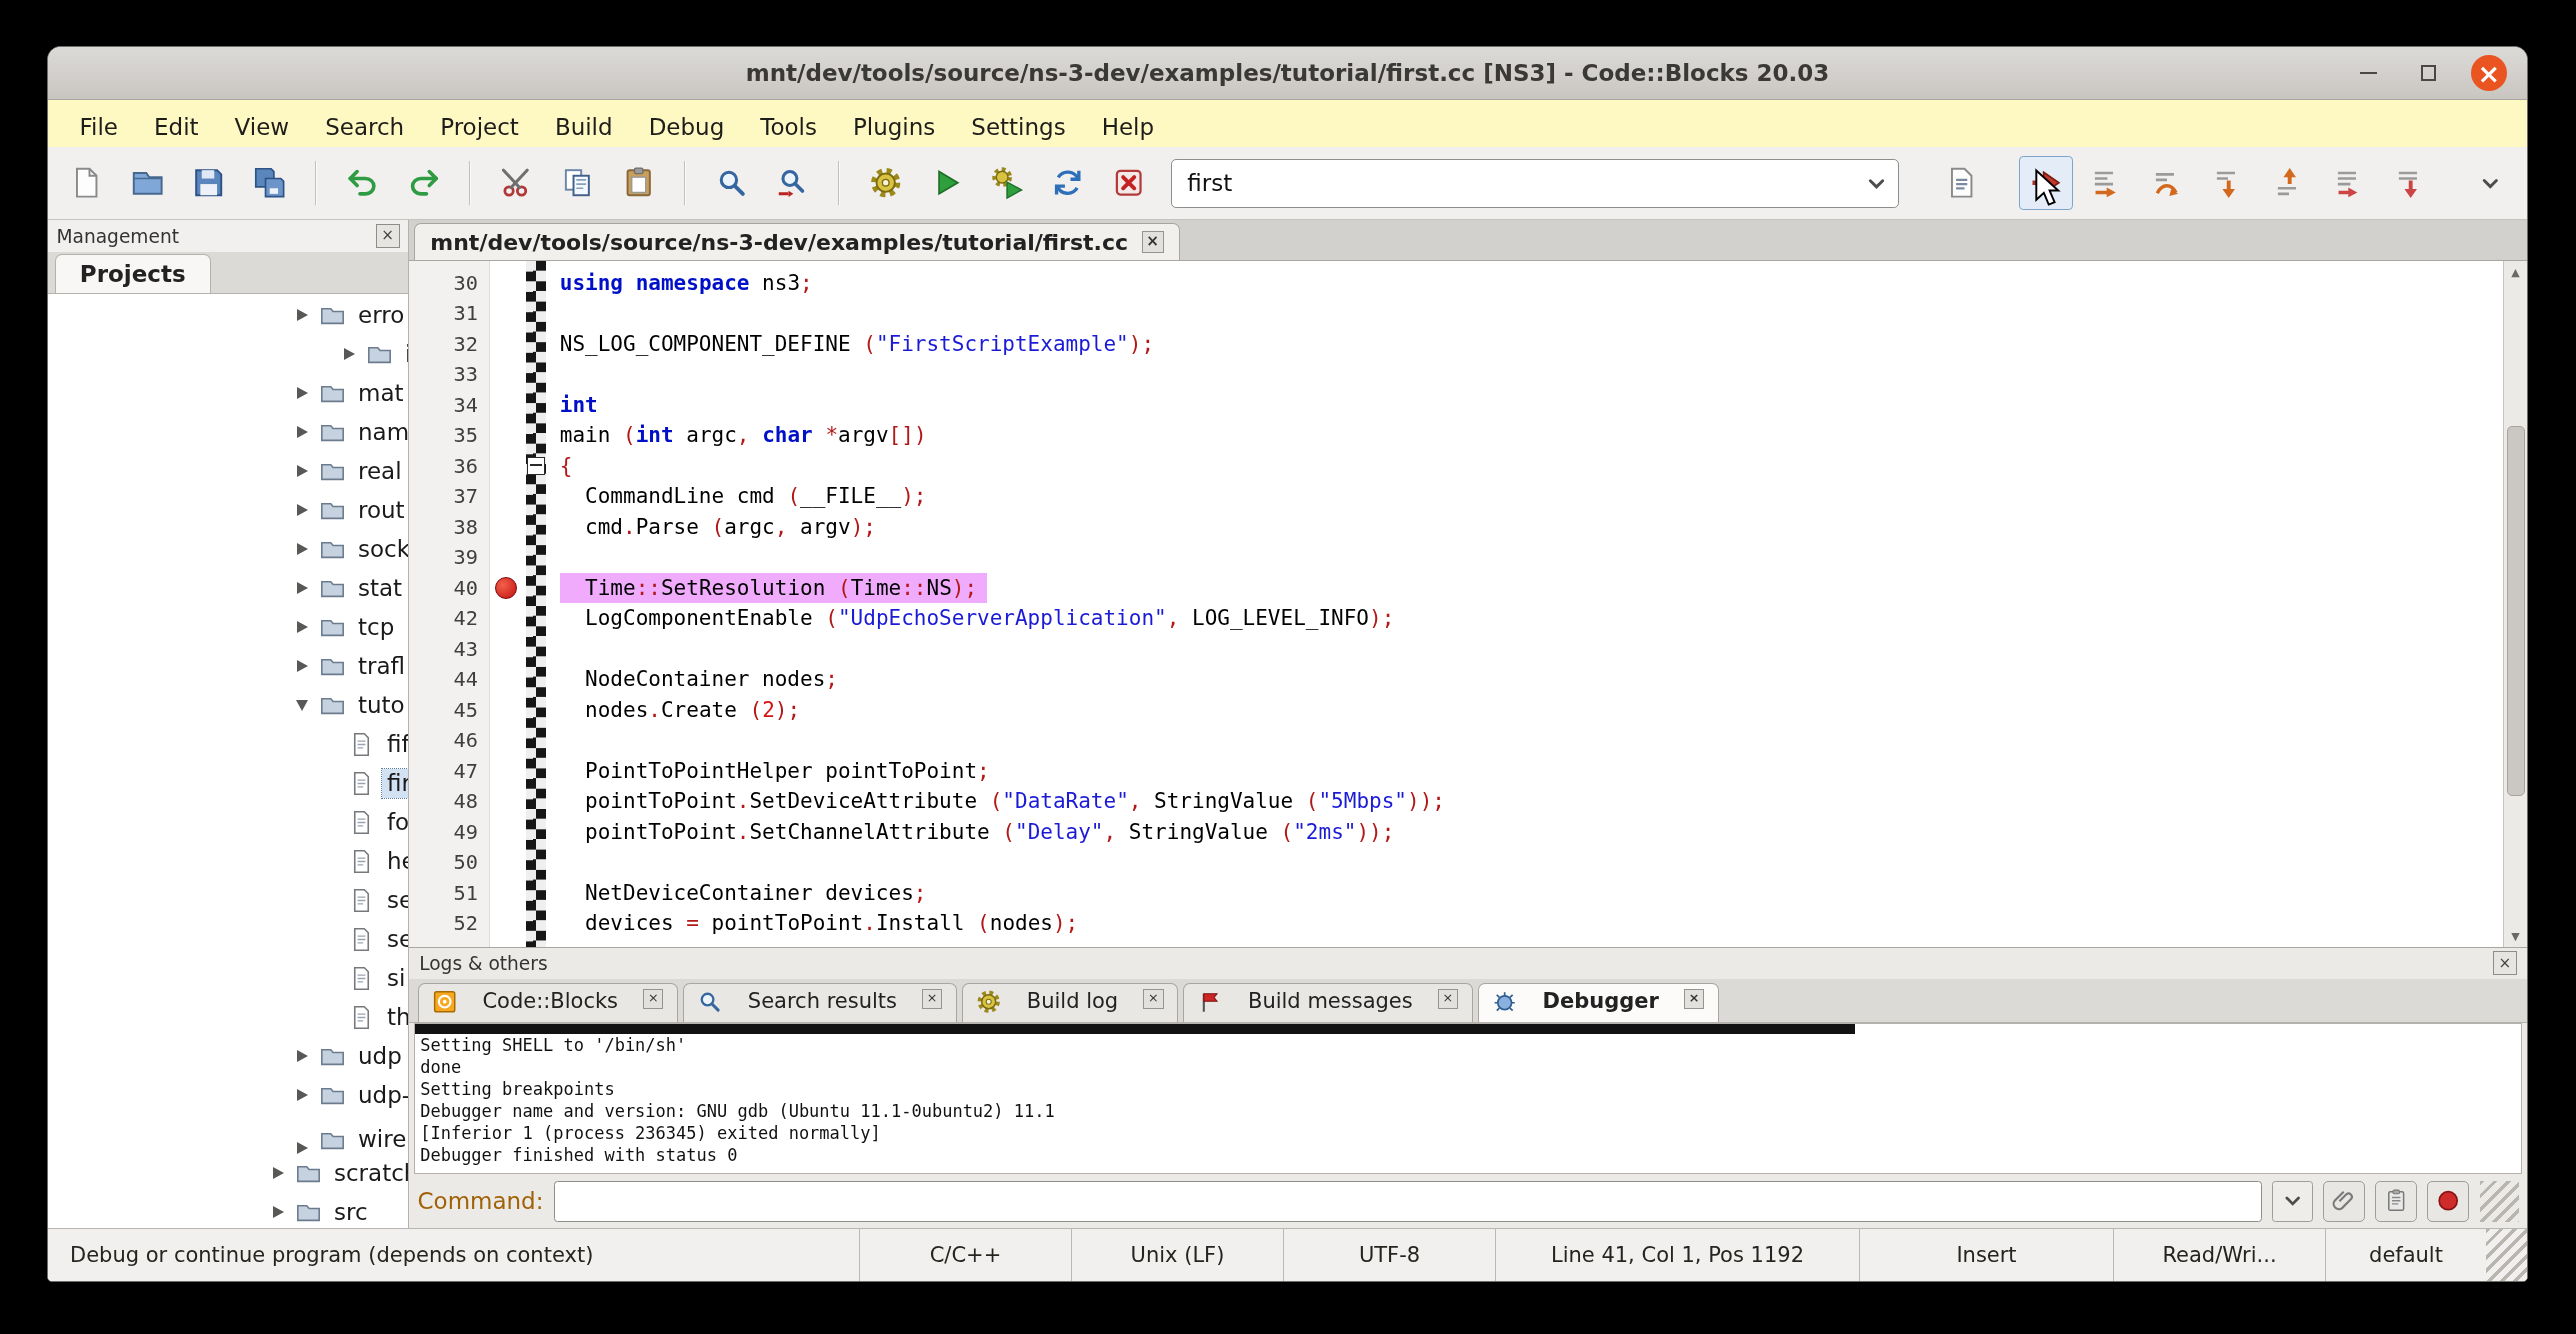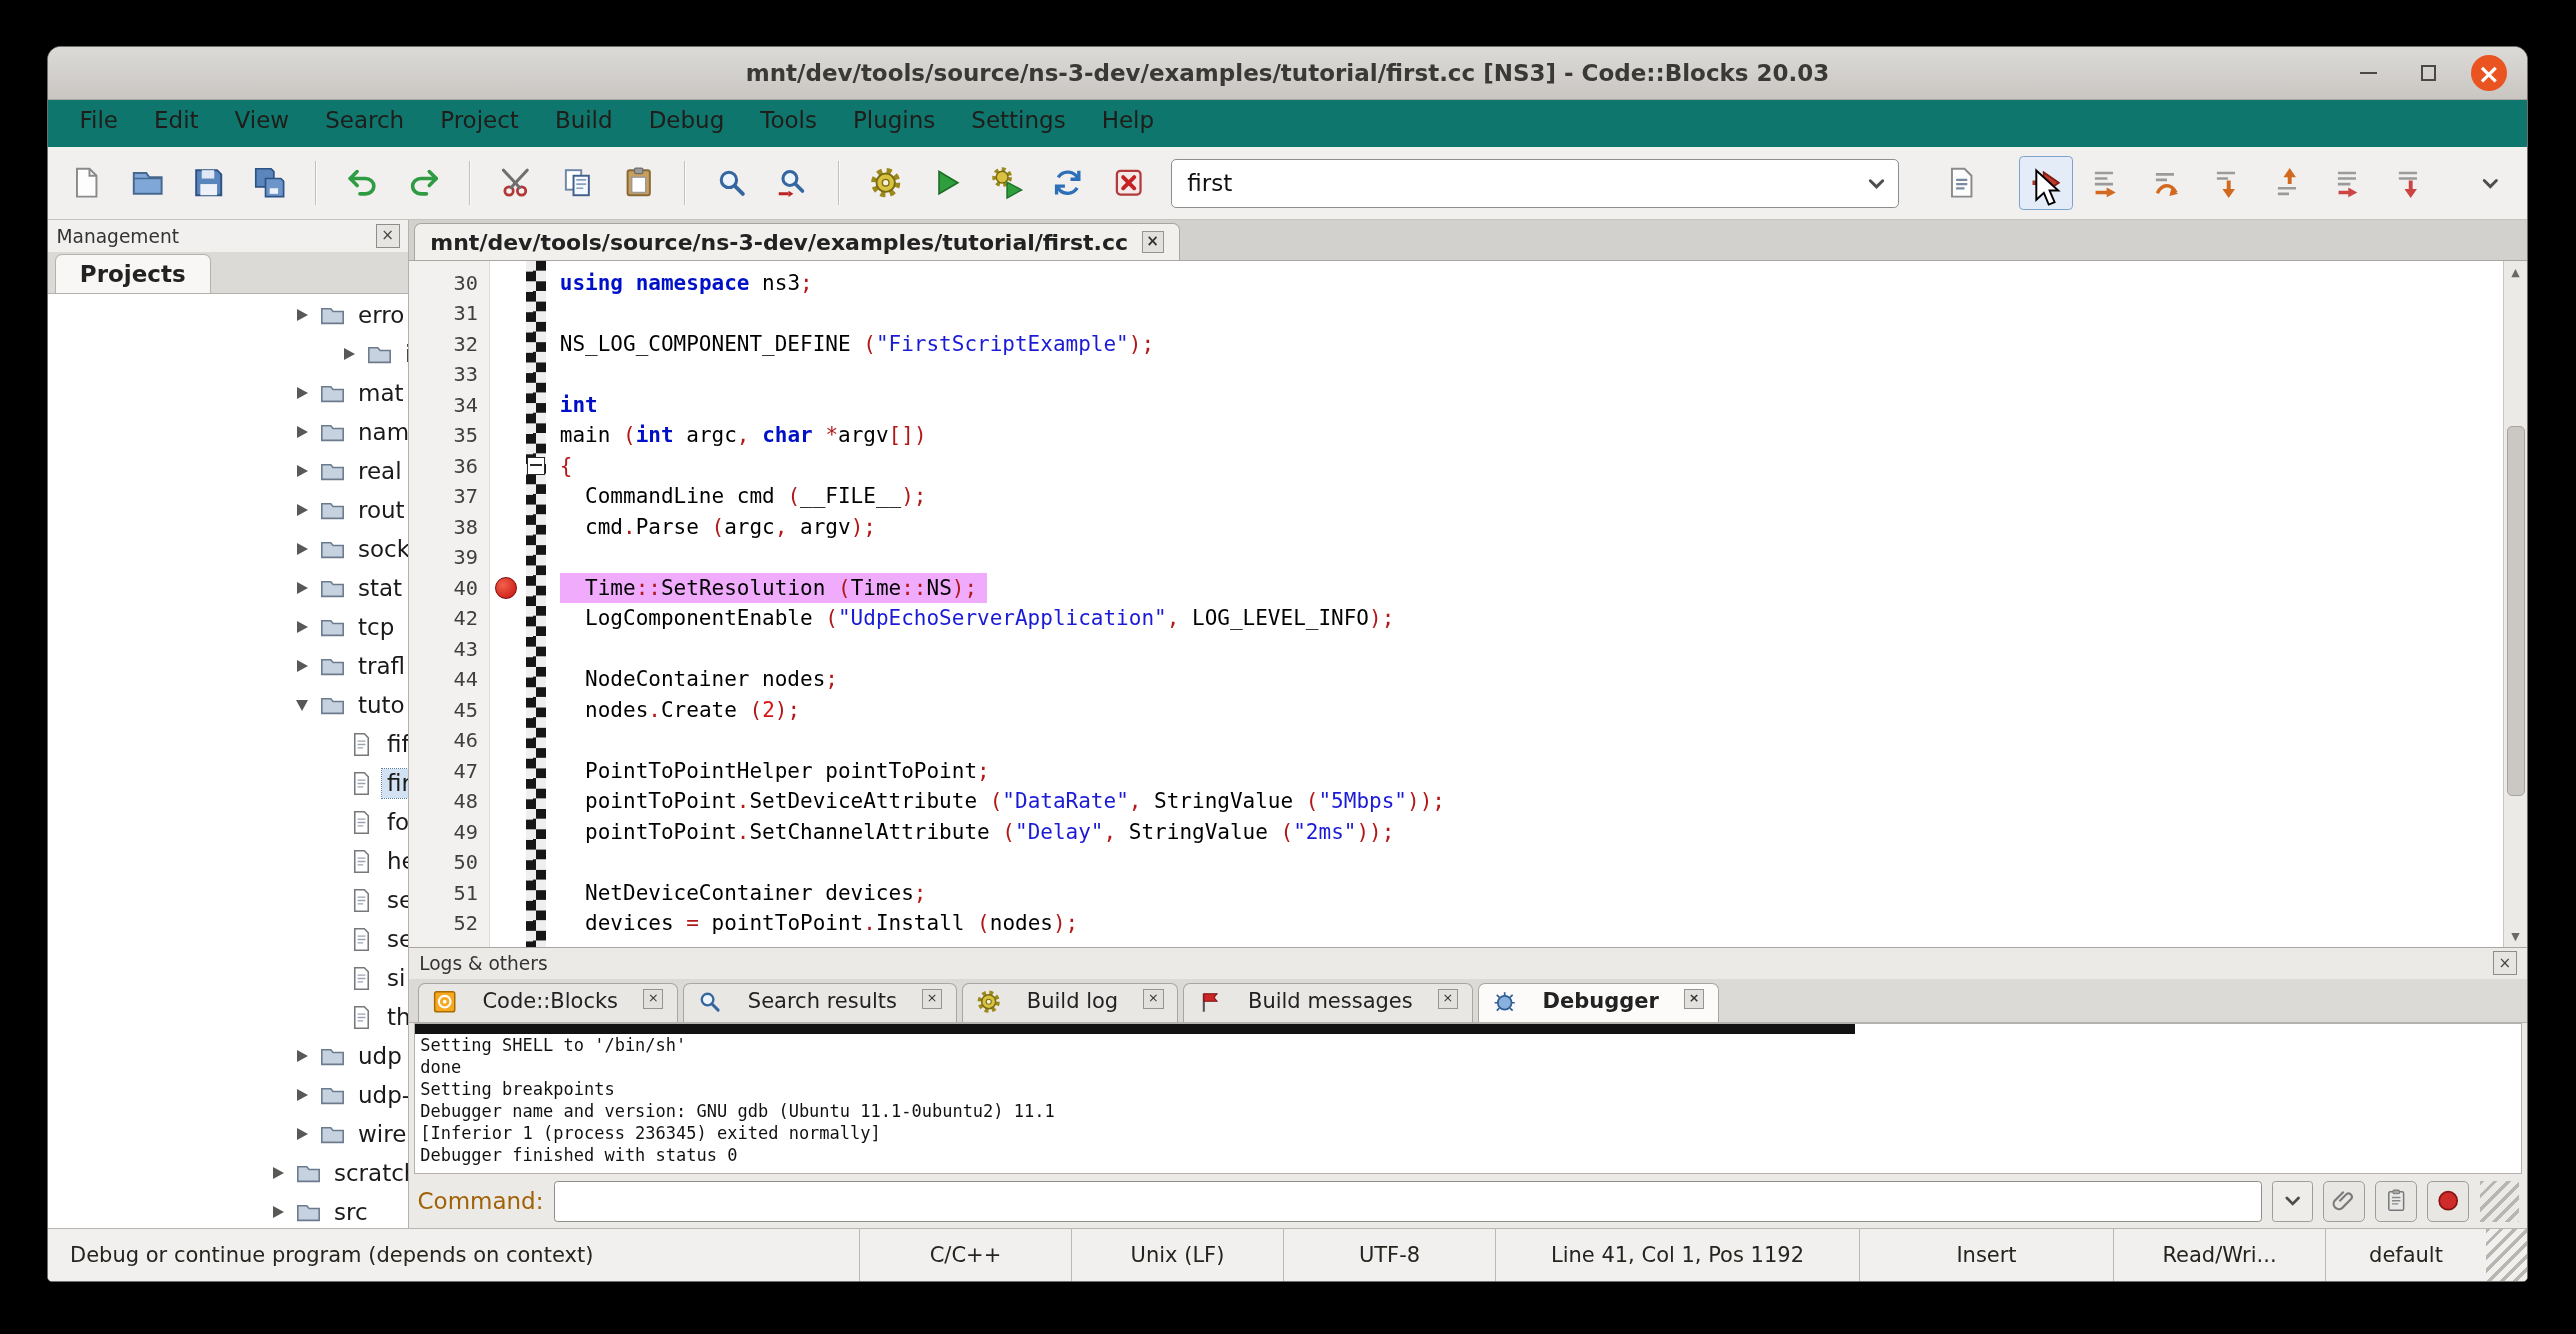"File" .menubar { align-items: flex-start -> flex-end; background: #0f766e -> #fef9c3 }
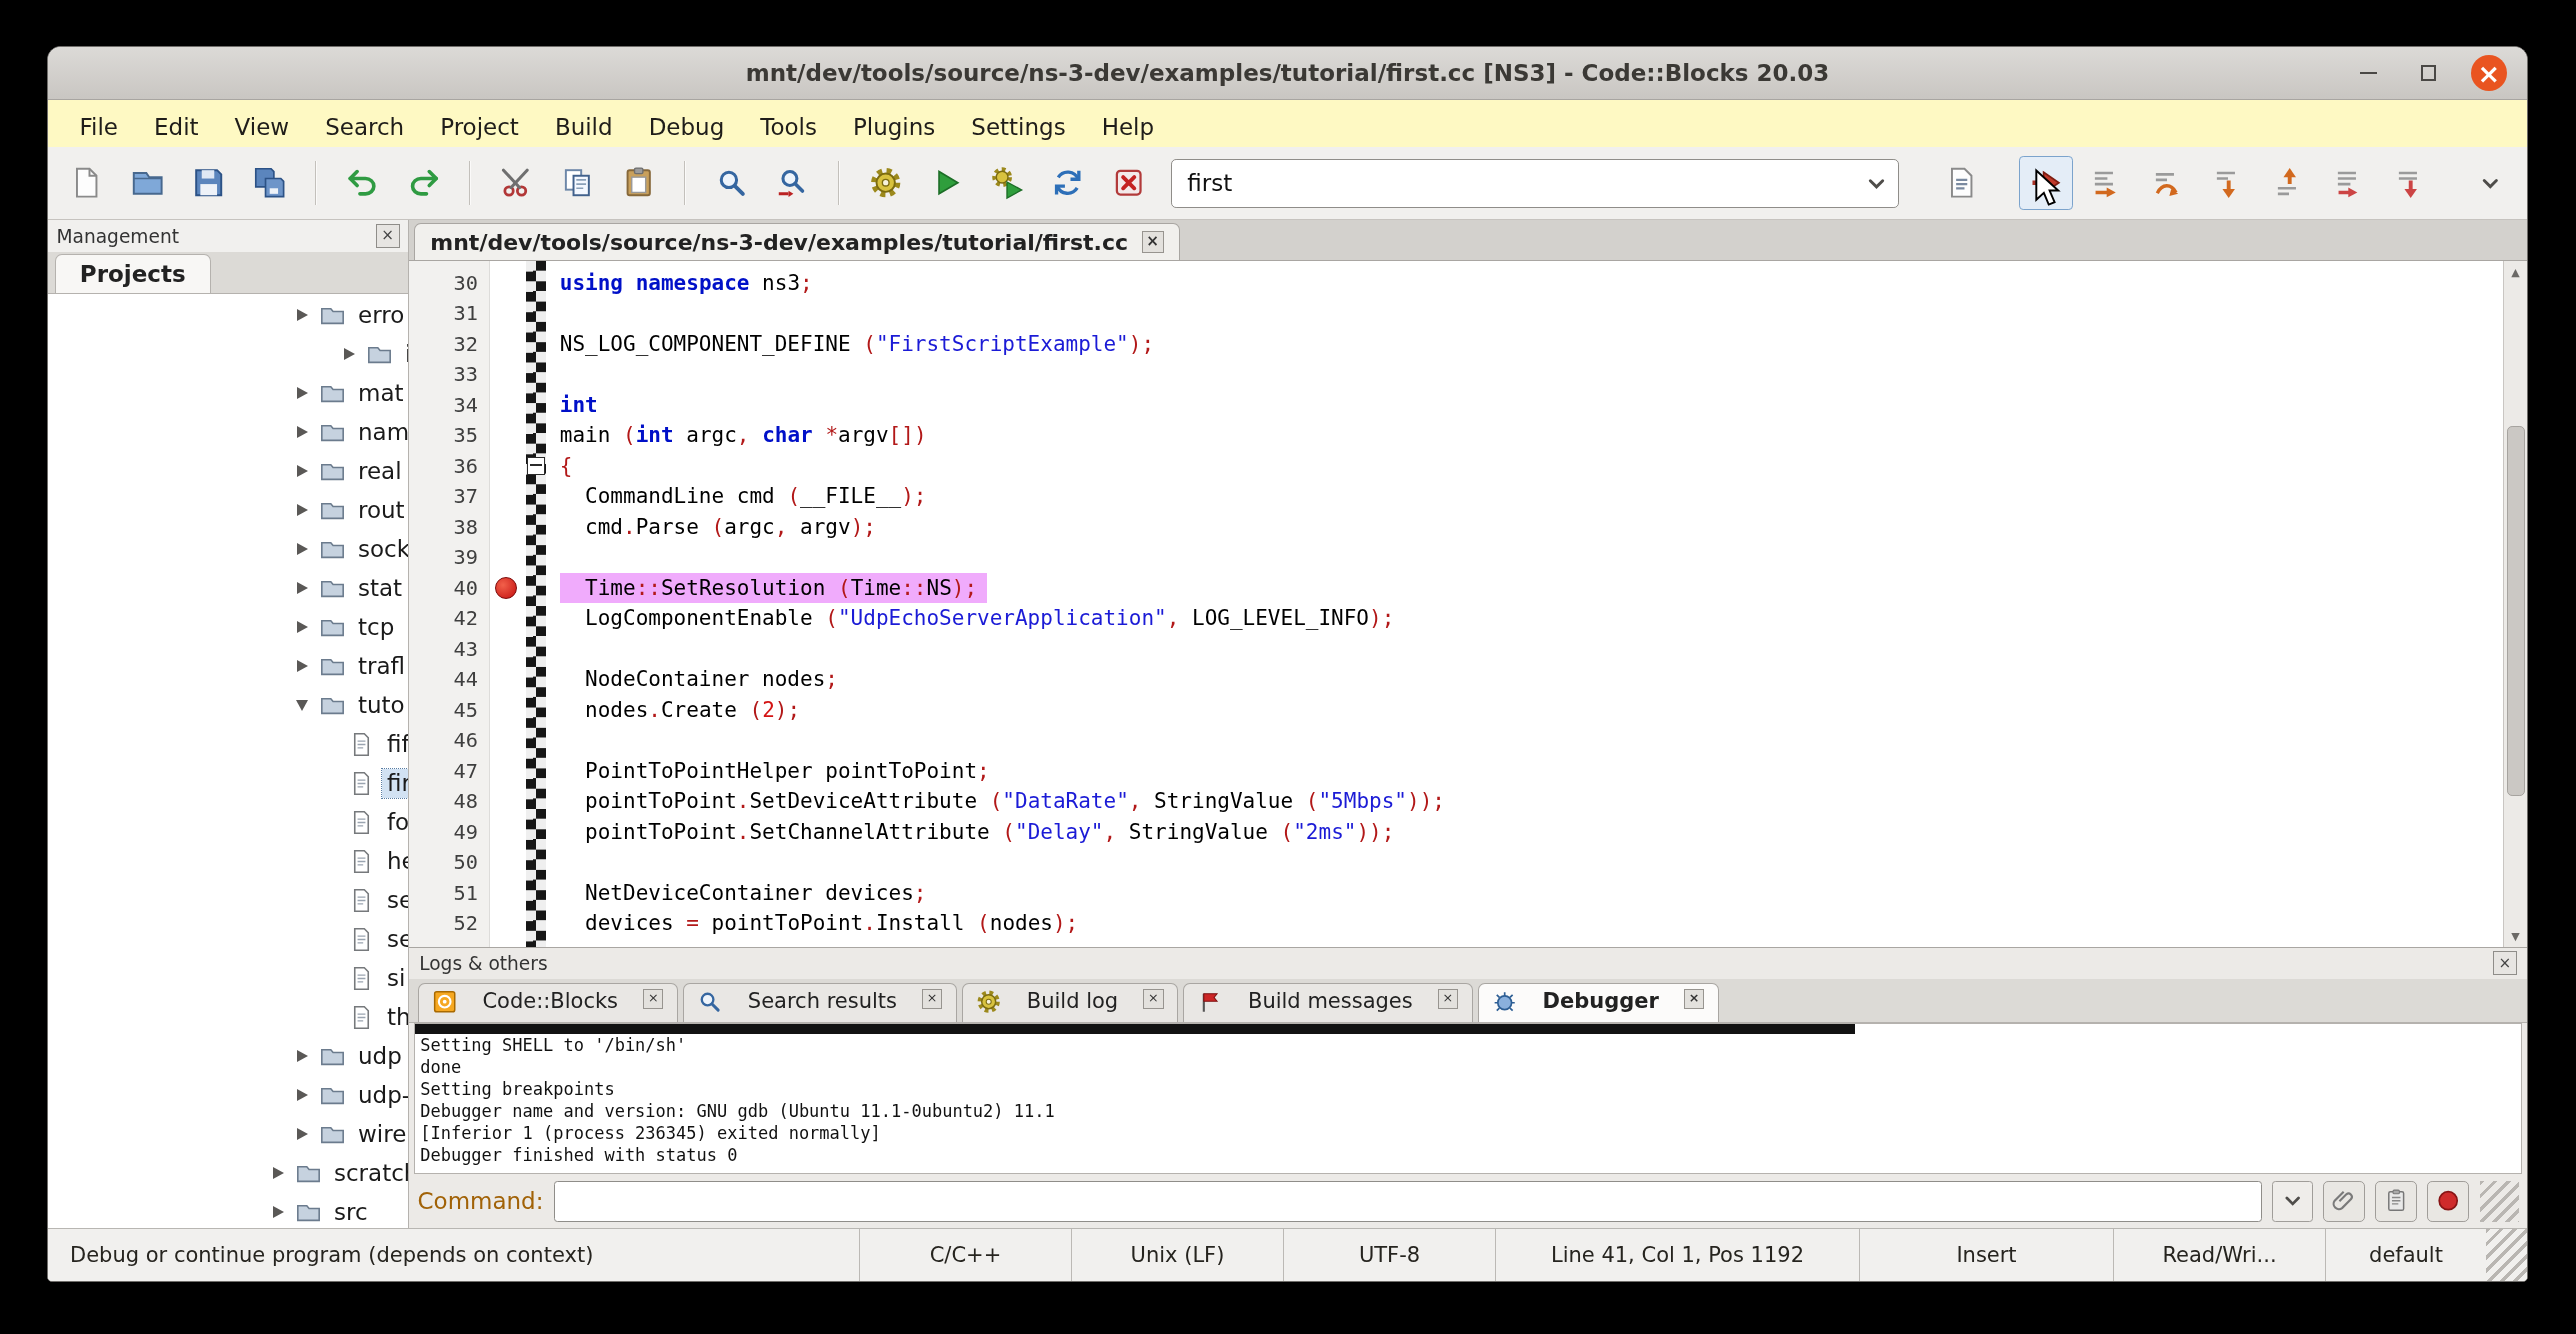"wire" div.trow { align-items: none -> flex-end }
